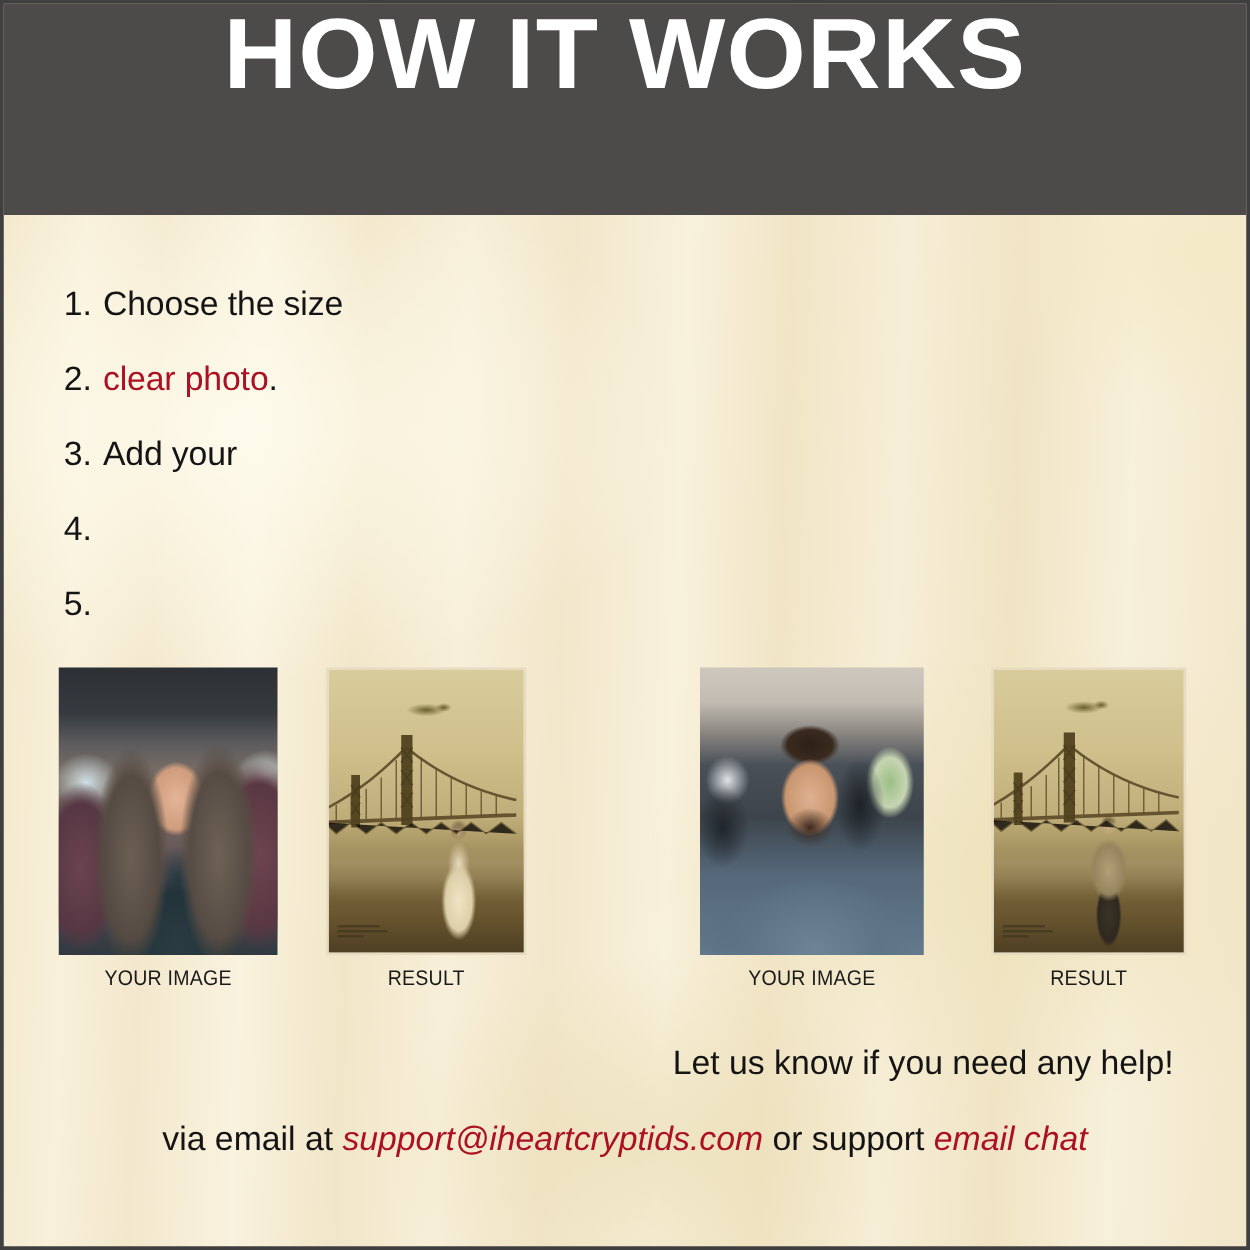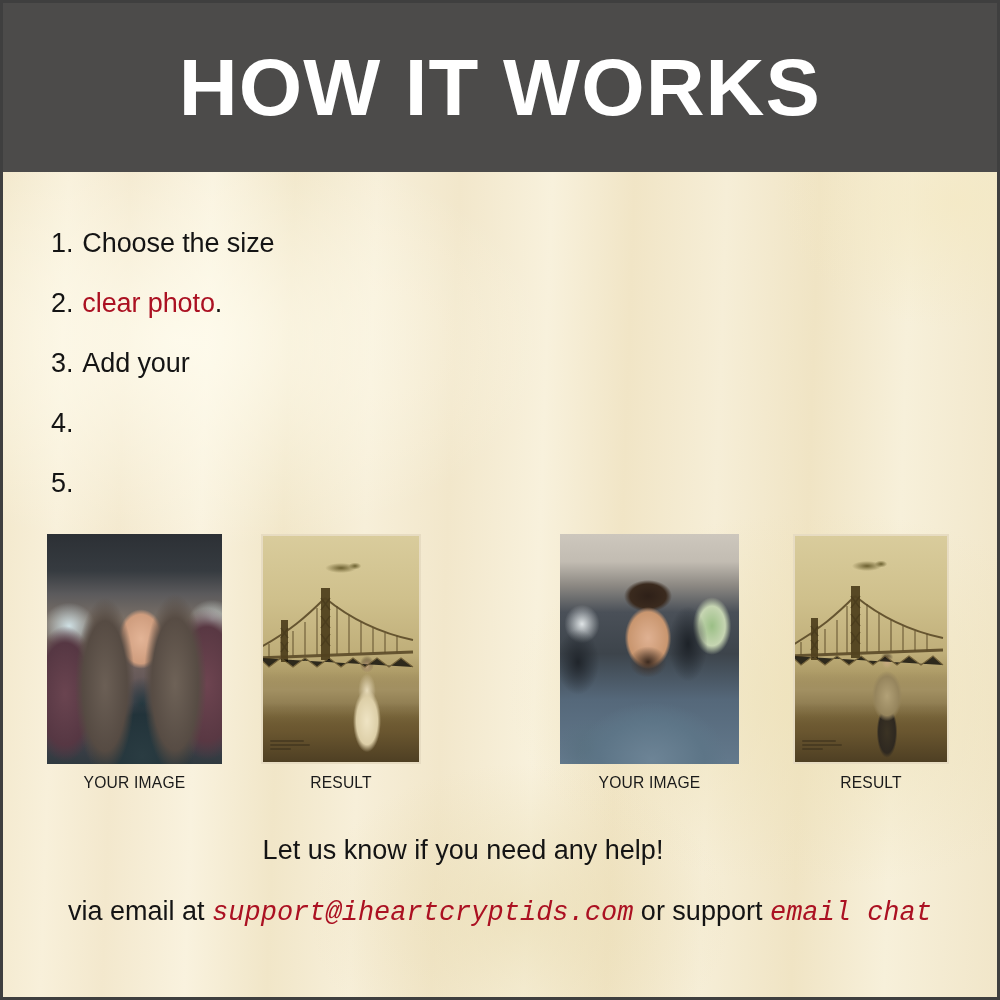"HOW IT WORKS" #header { align-items: center -> none }
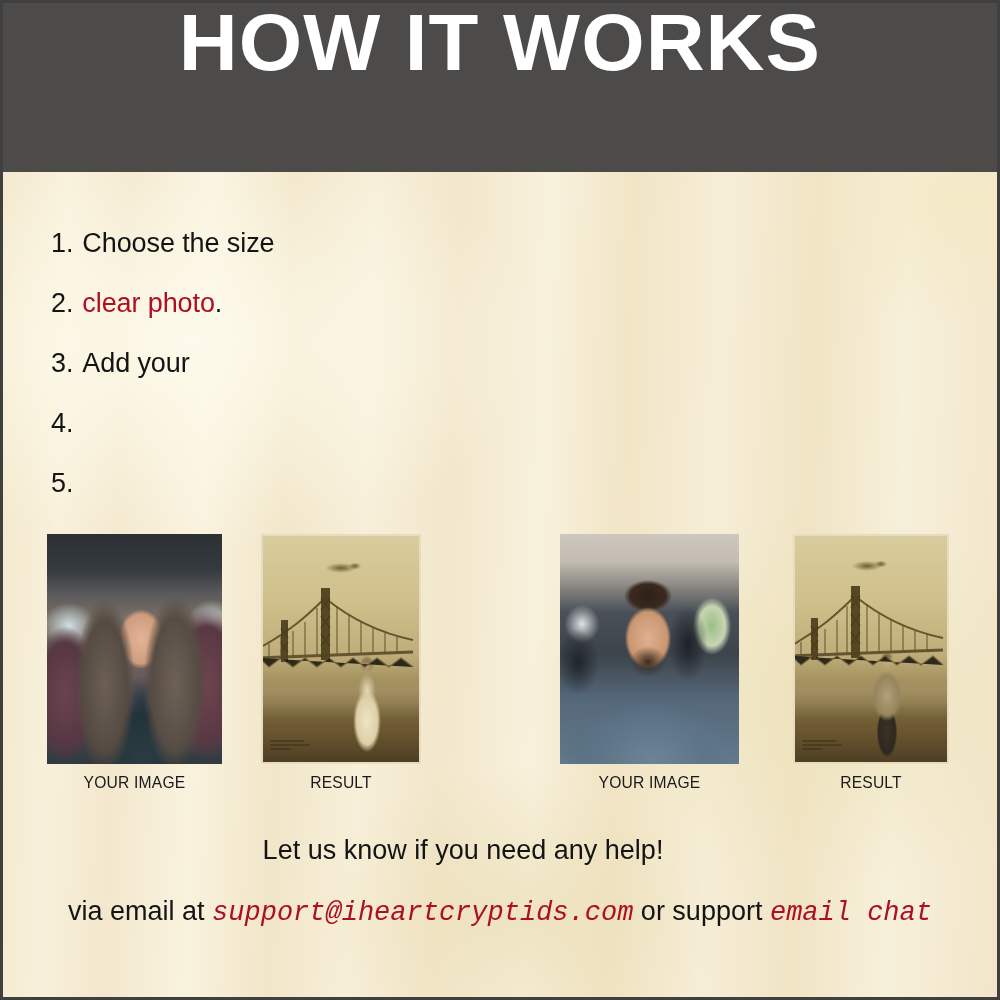"Let us know if you" #footer-help { left: 0 -> 16px; text-align: center -> right }
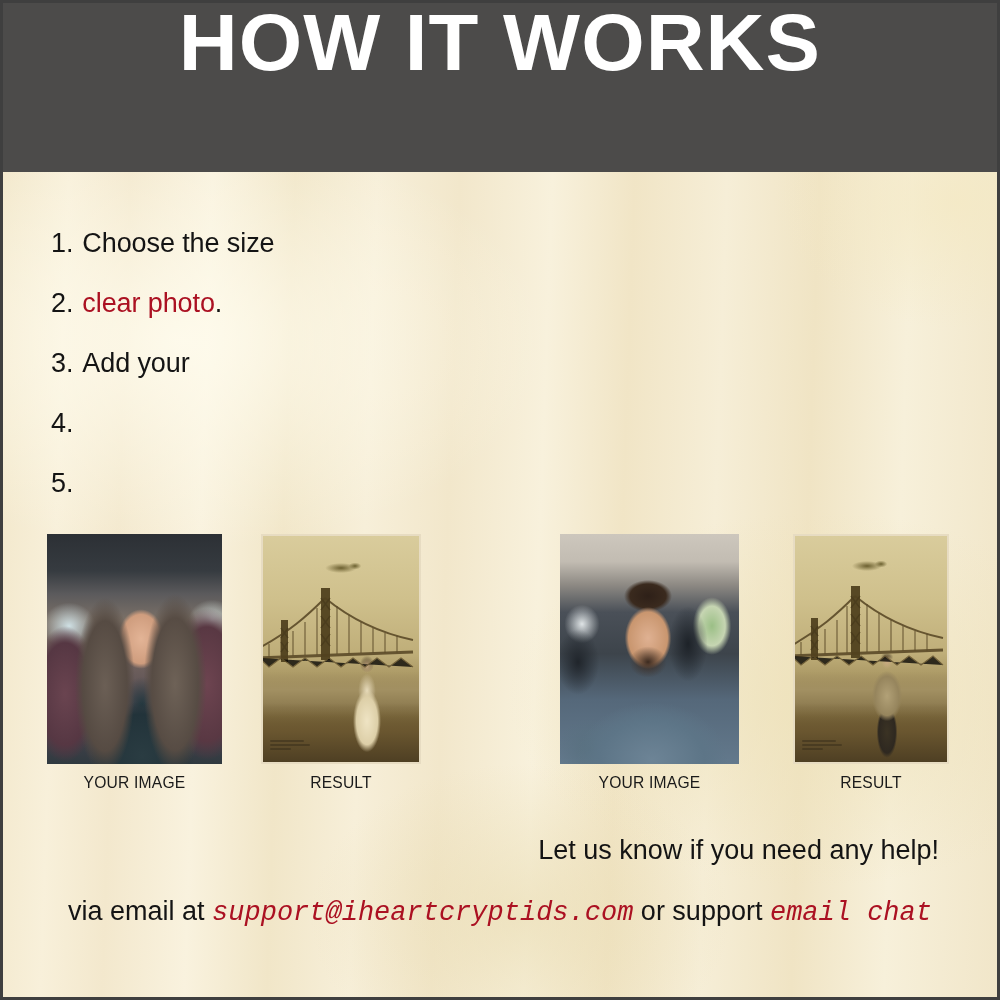"support@iheartcryptids.com" .em { font-family: Liberation Mono, monospace -> none }
